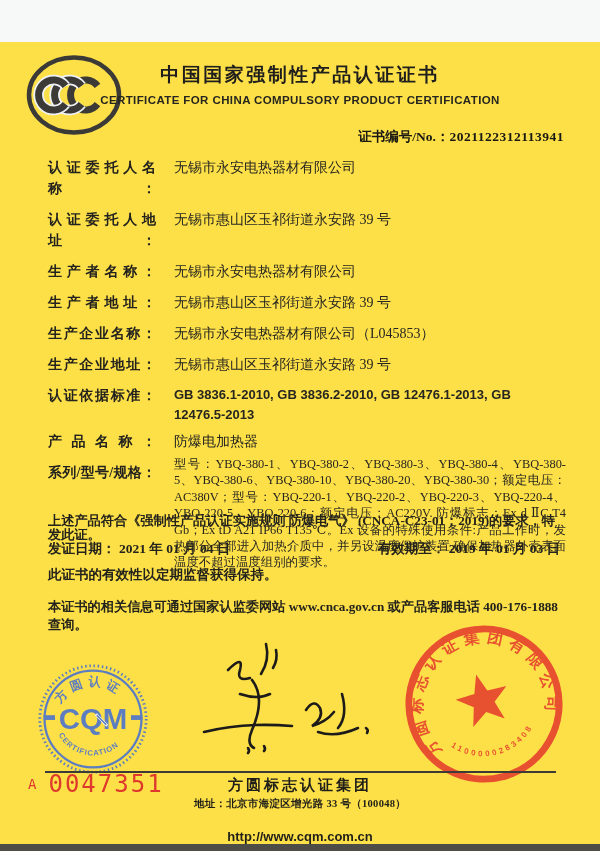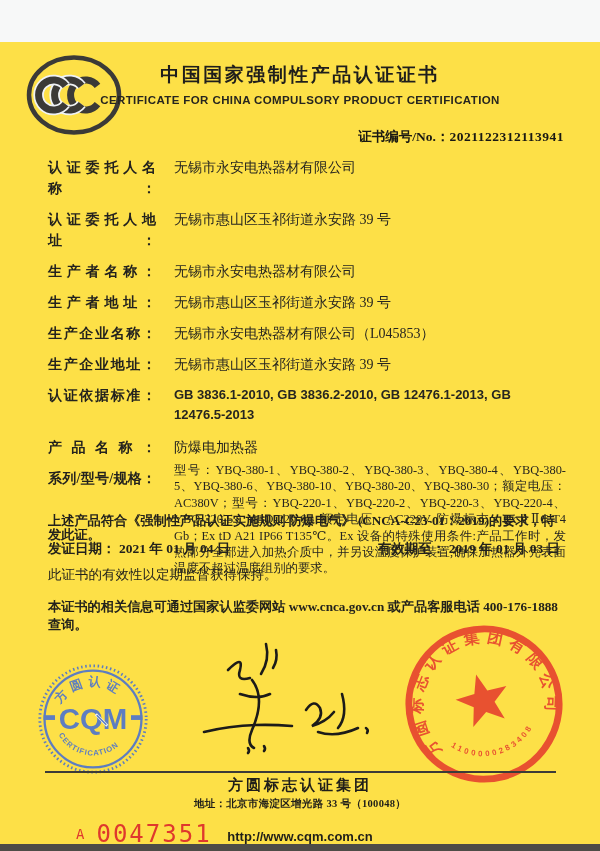"认证依据标准：" .frow.standards { margin-bottom: 12px -> 6px }
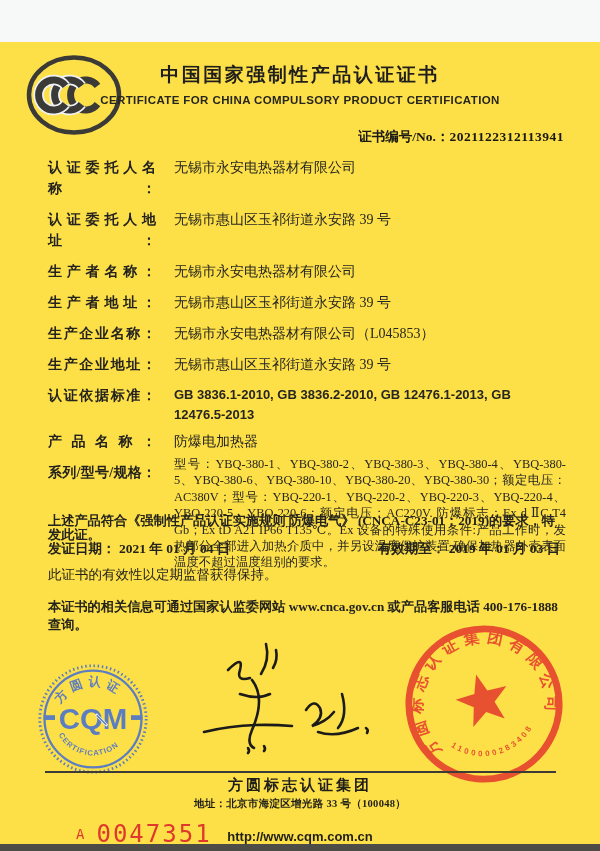"此证书的有效性以定期监督获得保持。" .validity { font-weight: 400 -> 700 }
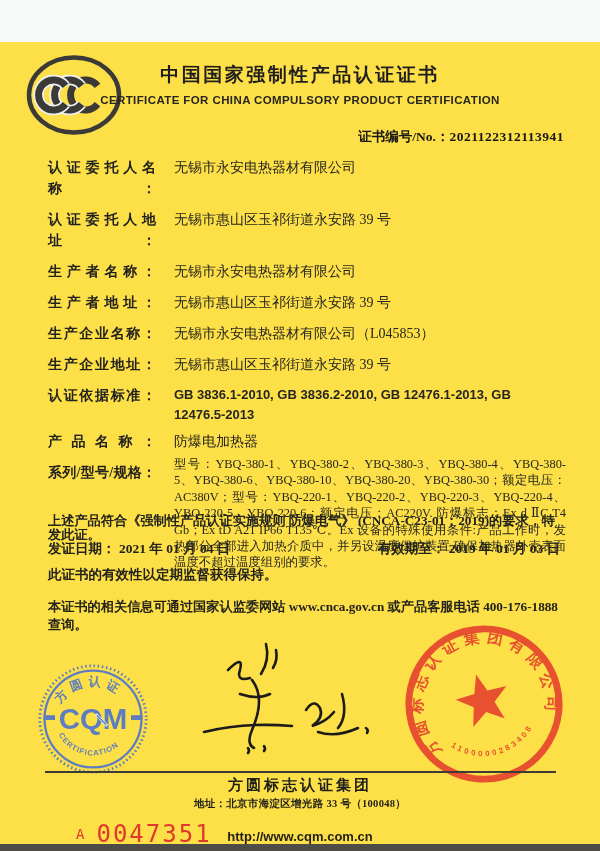"A 0047351" .serial { margin-left: 48px -> none; top: 820px -> 770px }
